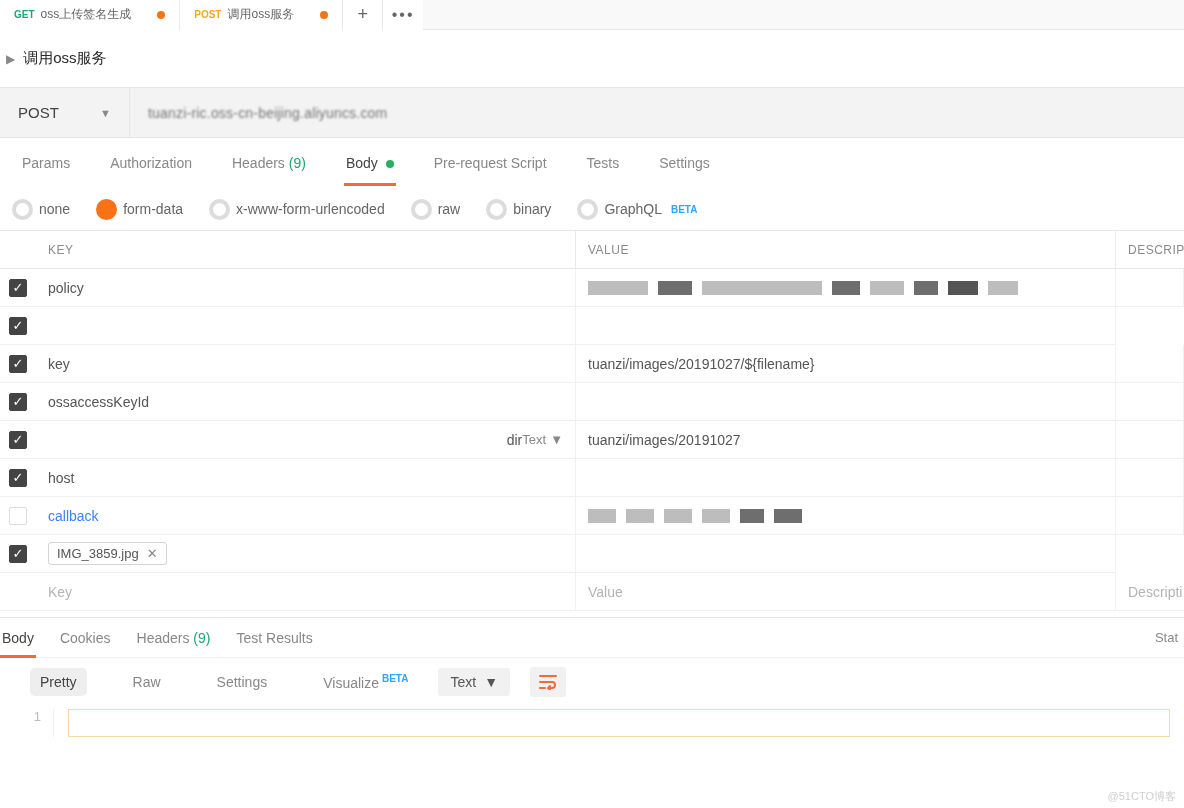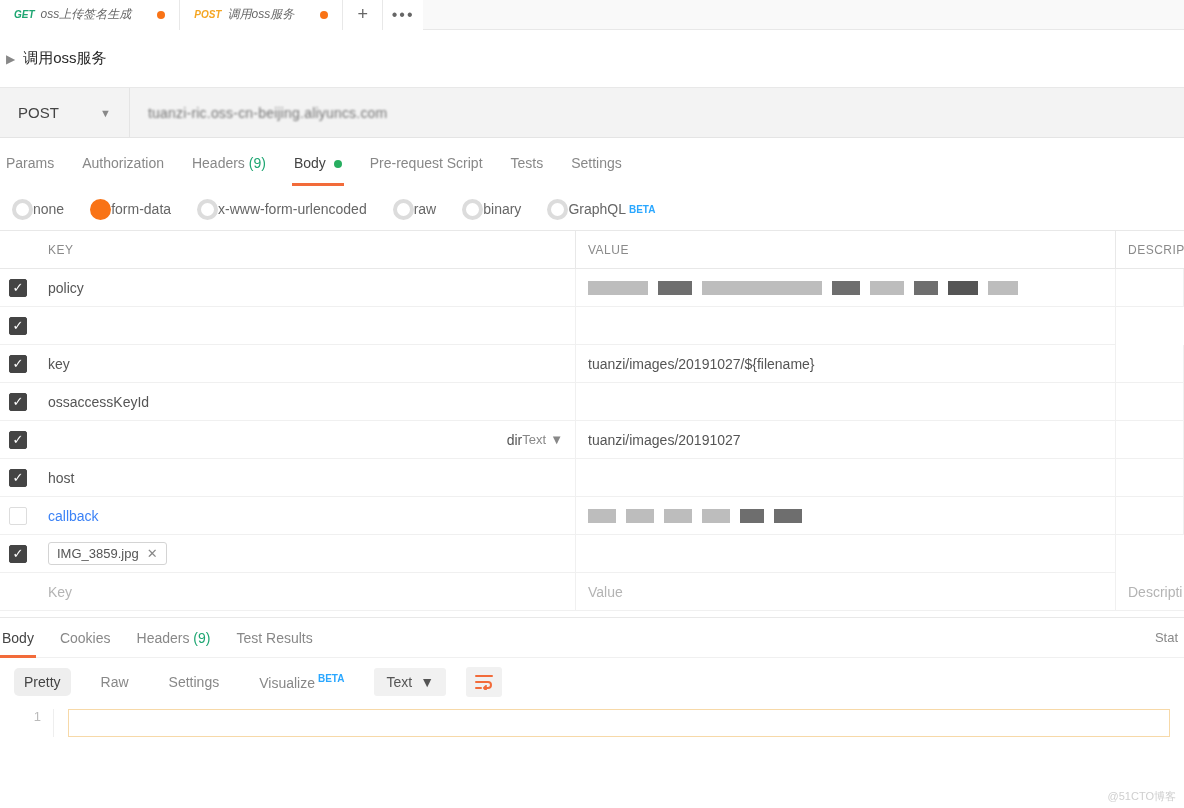"GET" .tab { font-style: italic -> none }
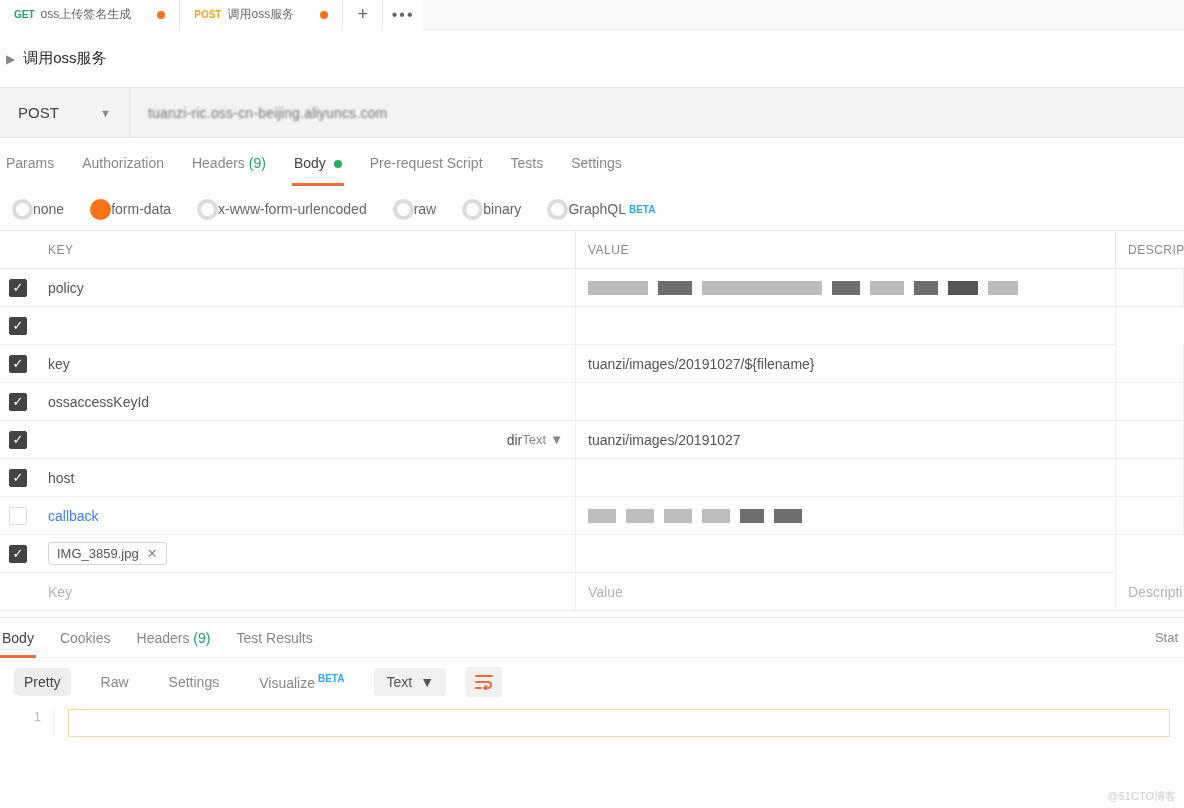"Params" .req-tabs { gap: 24px -> 36px; padding: 0 4px -> 0 20px }
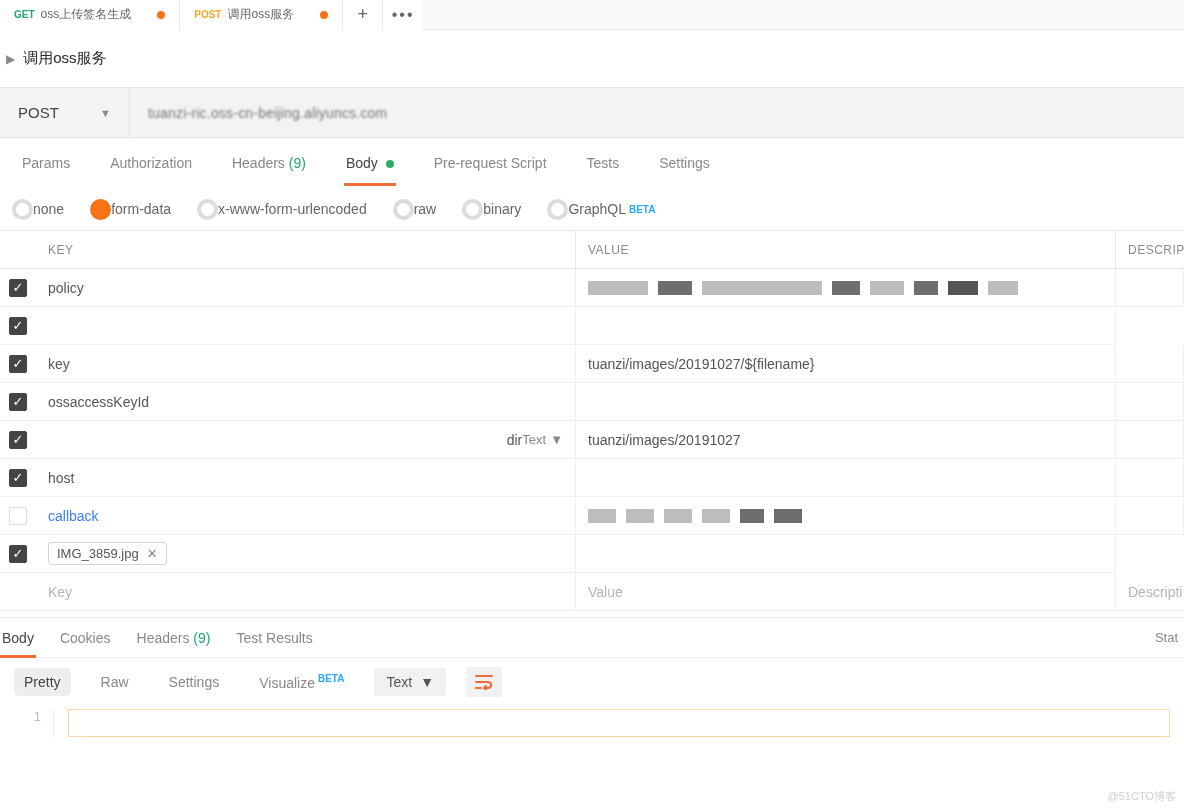"none" .radio { gap: 0 -> 6px }
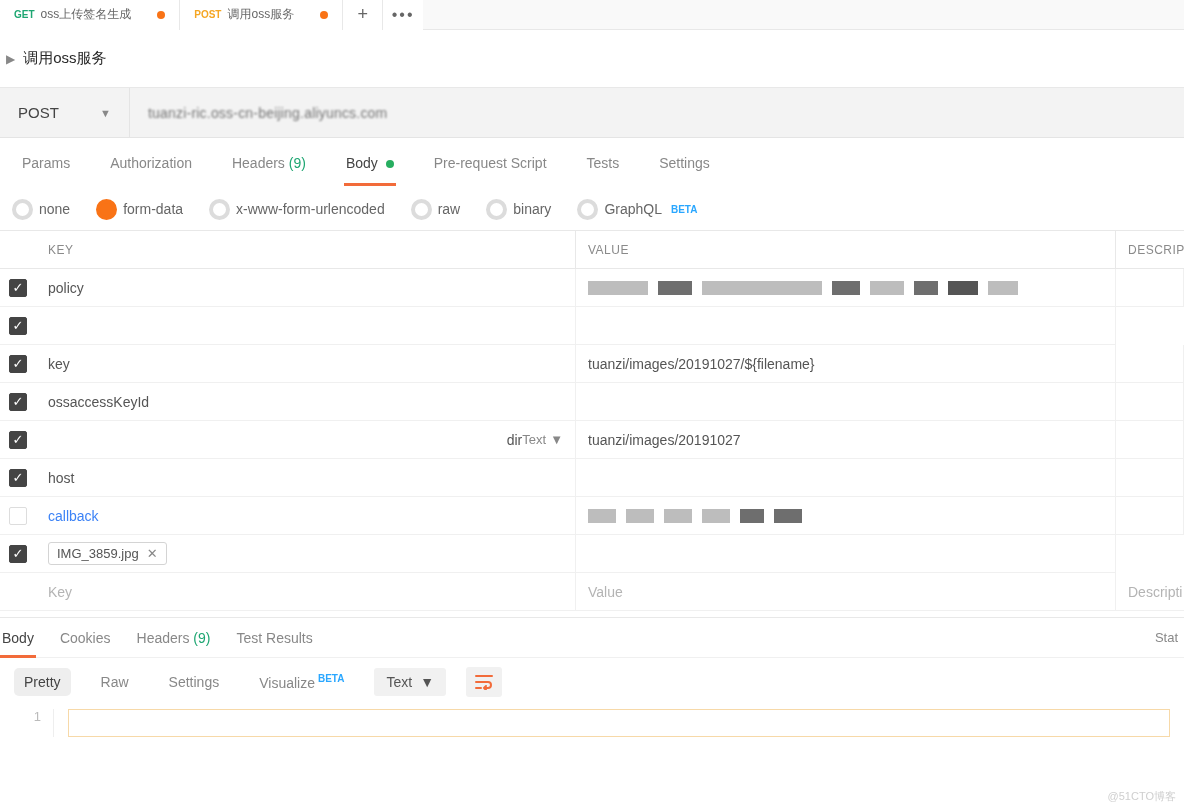"Pretty" .resp-mode { margin-left: none -> 16px }
